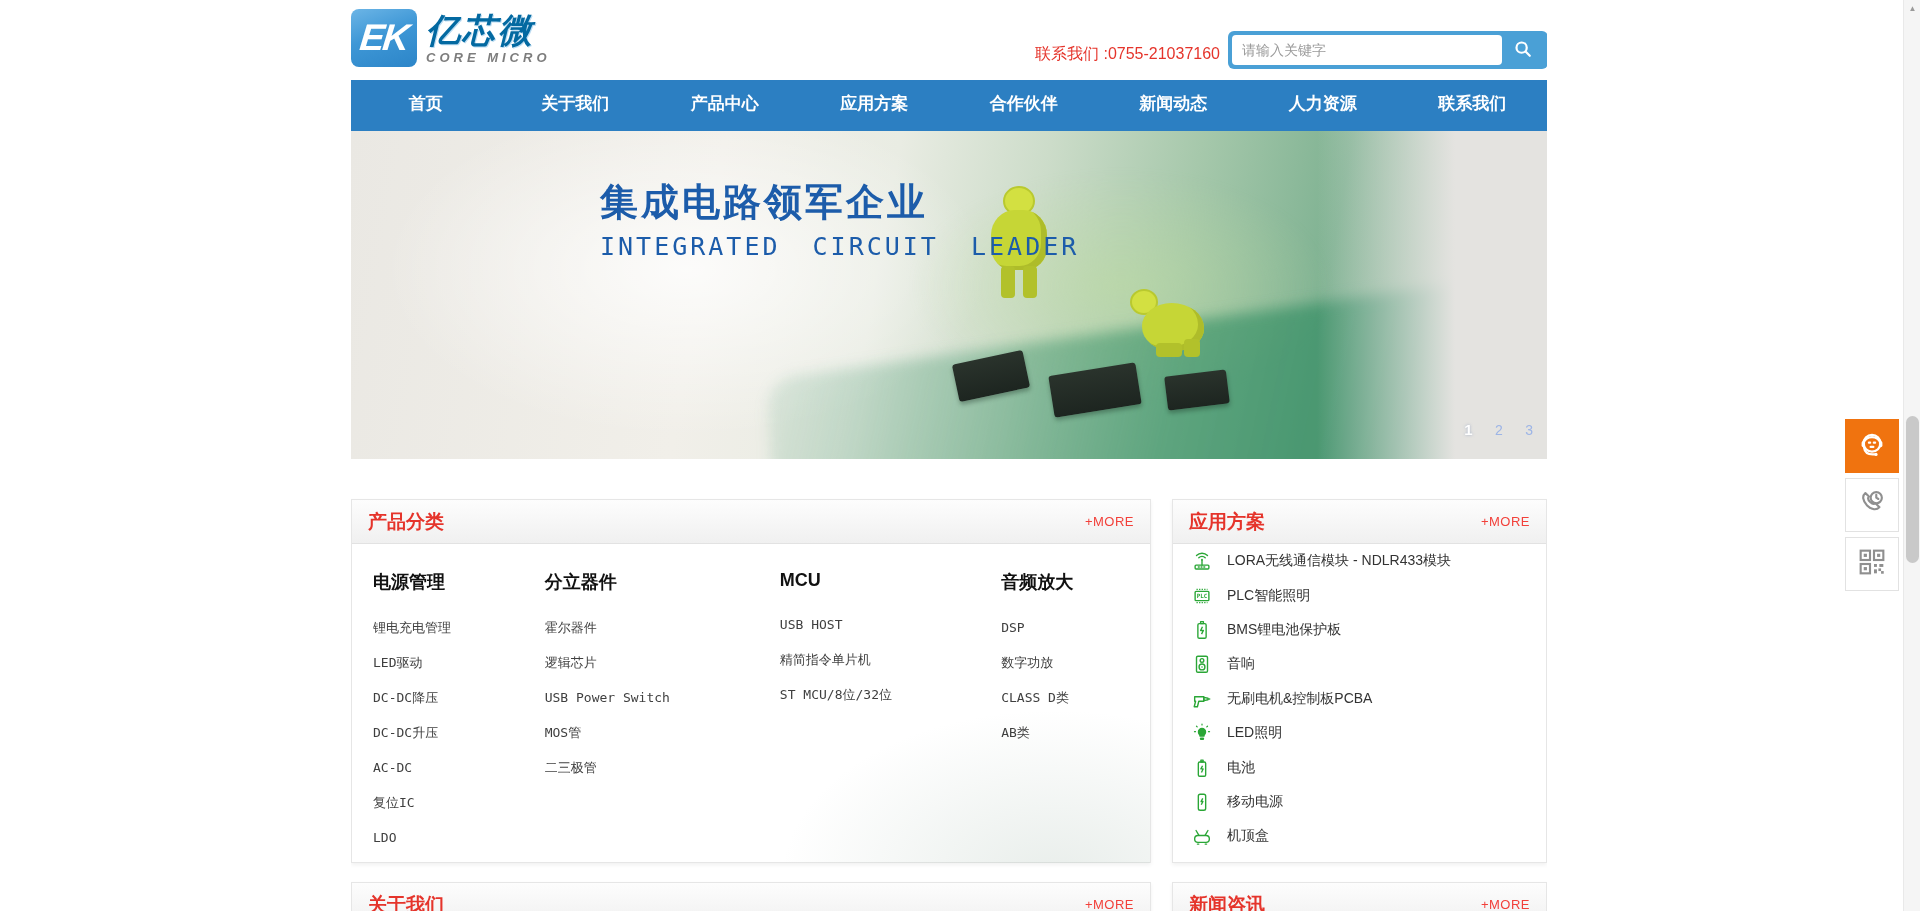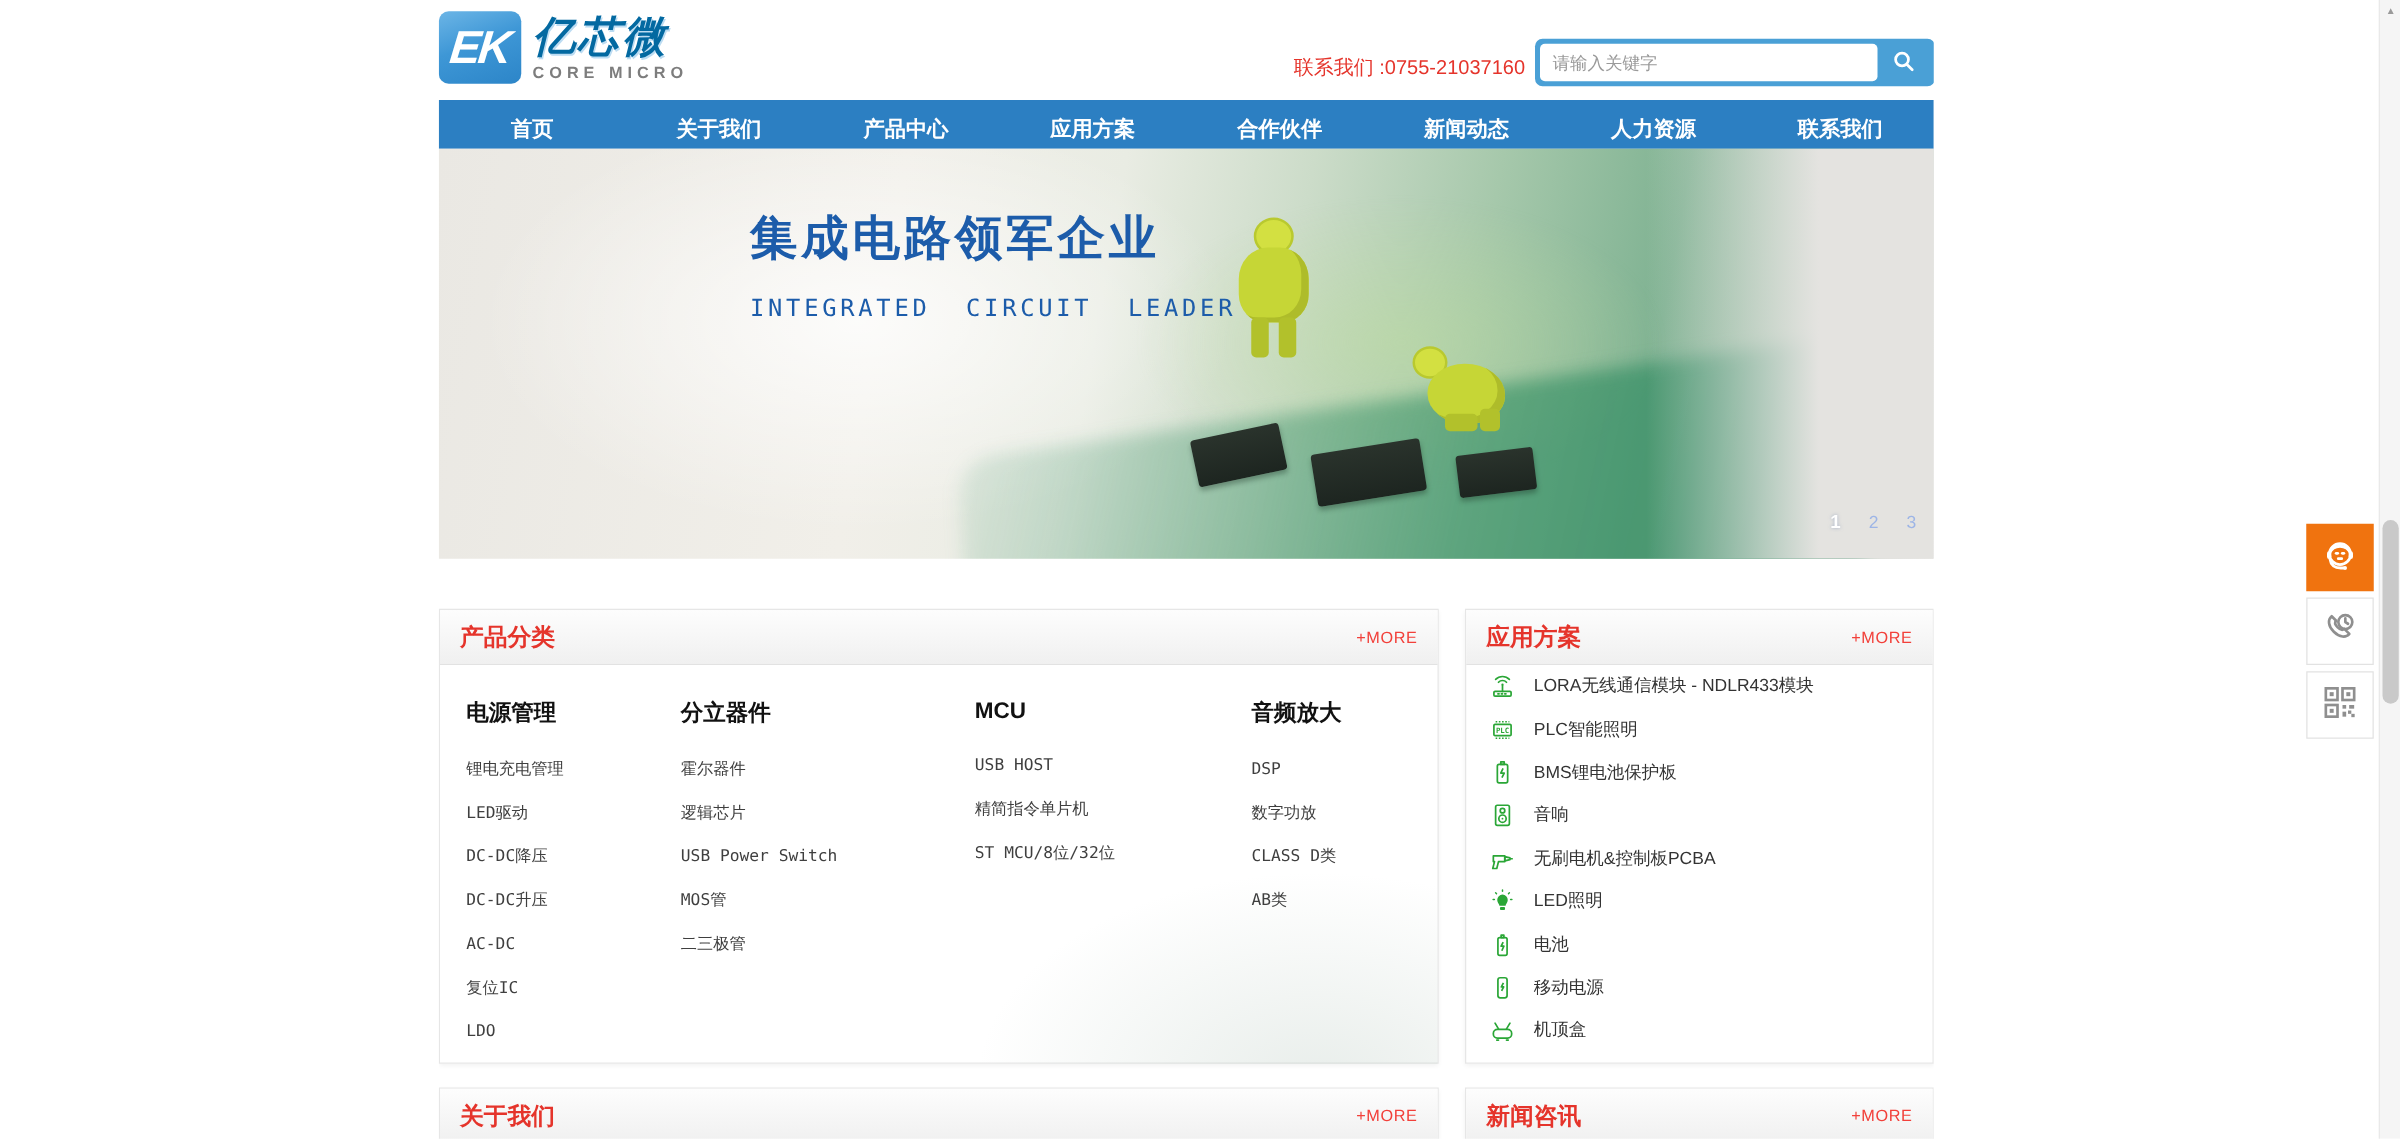"CORE MICRO" .logo-en { font-style: none -> italic }
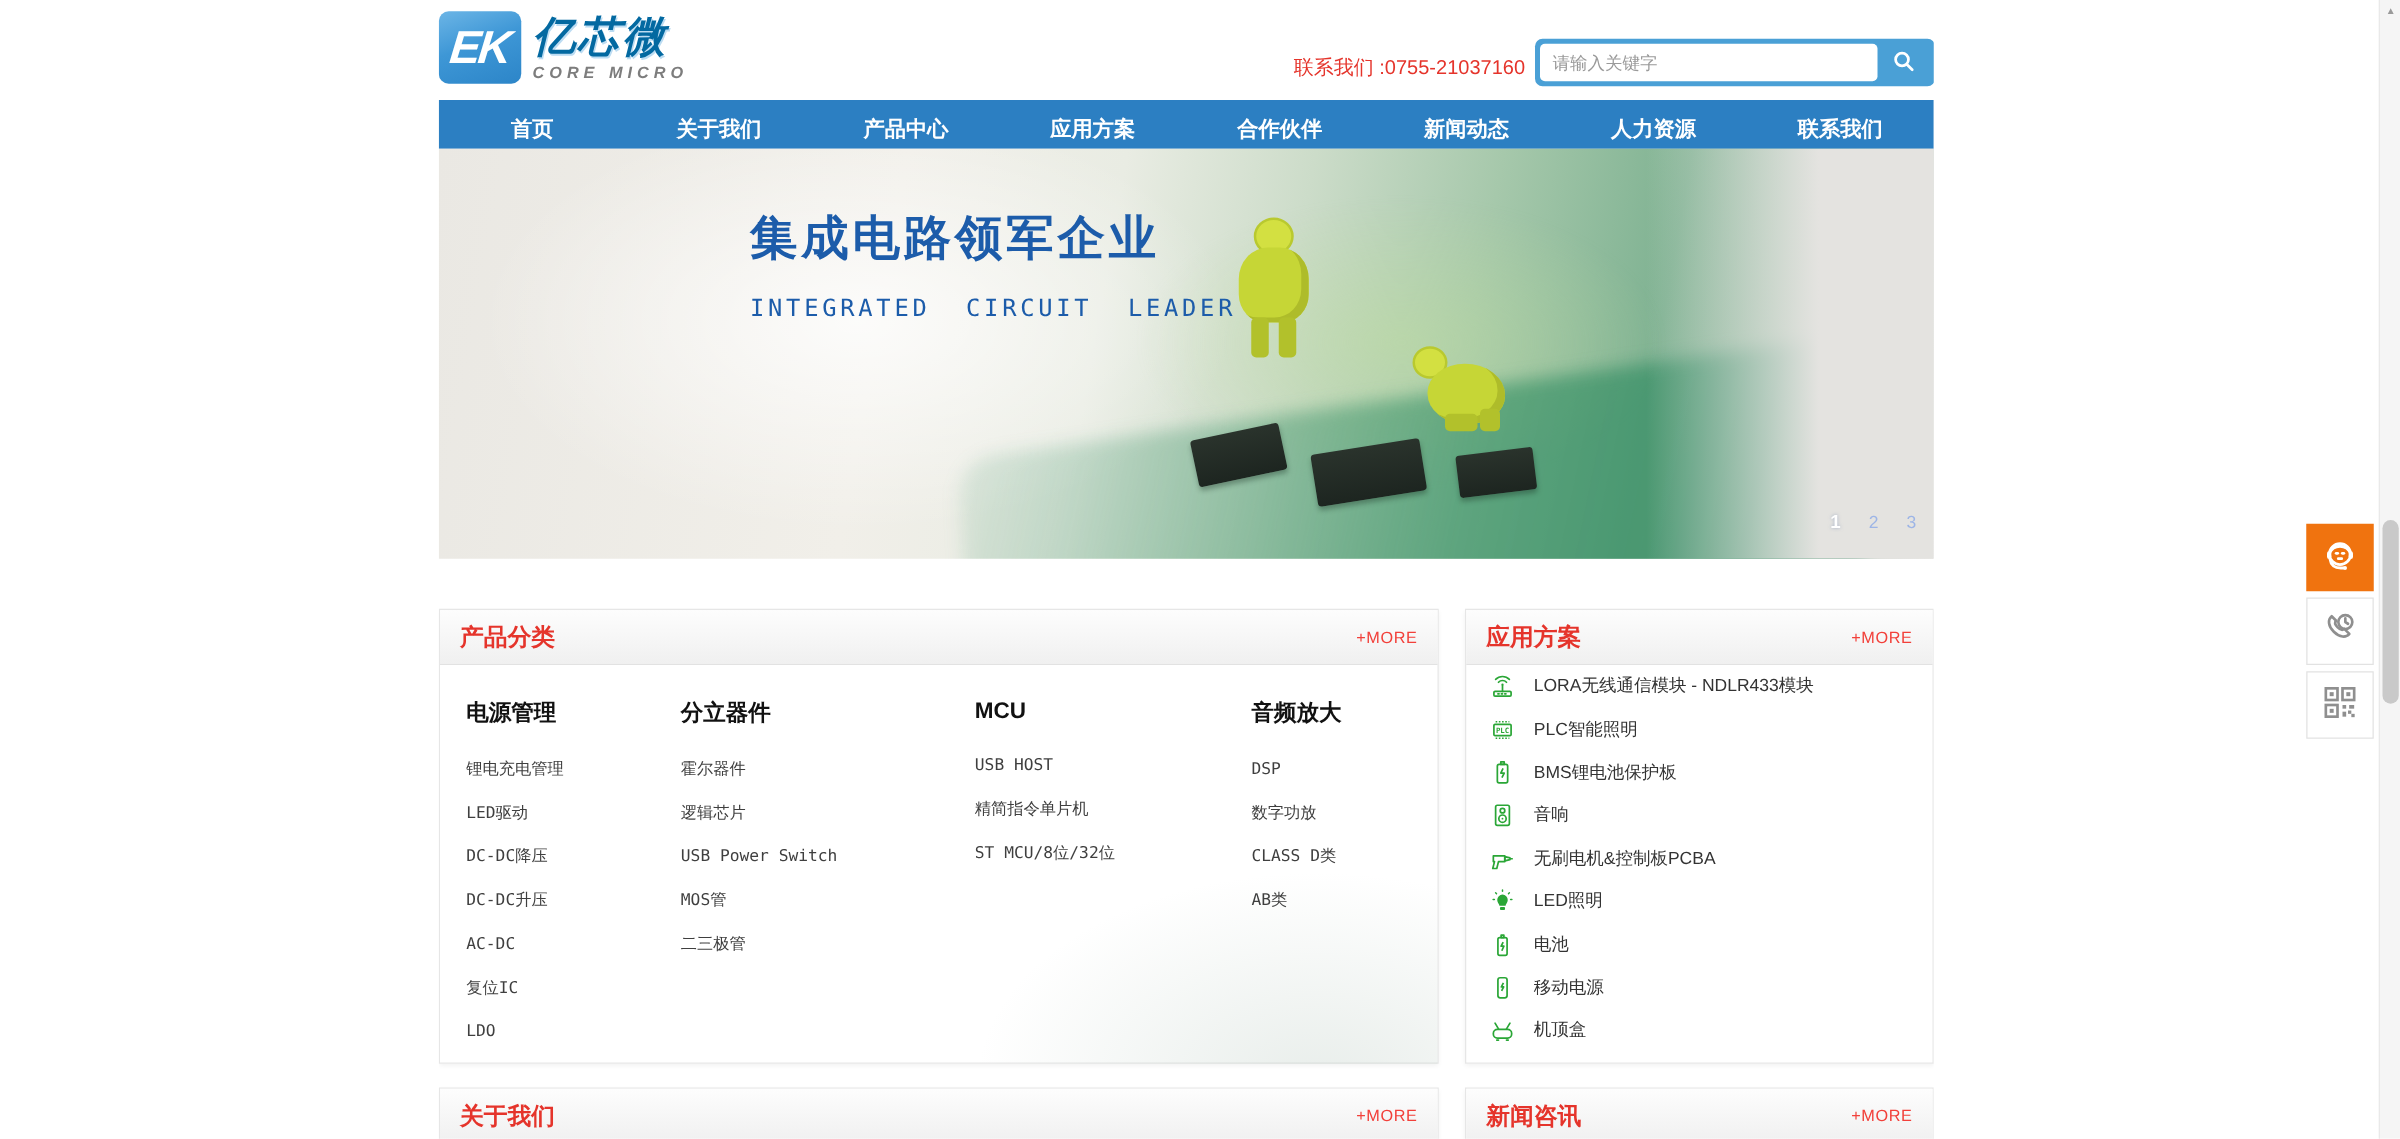"首页" .nav { height: 39px -> 51px }
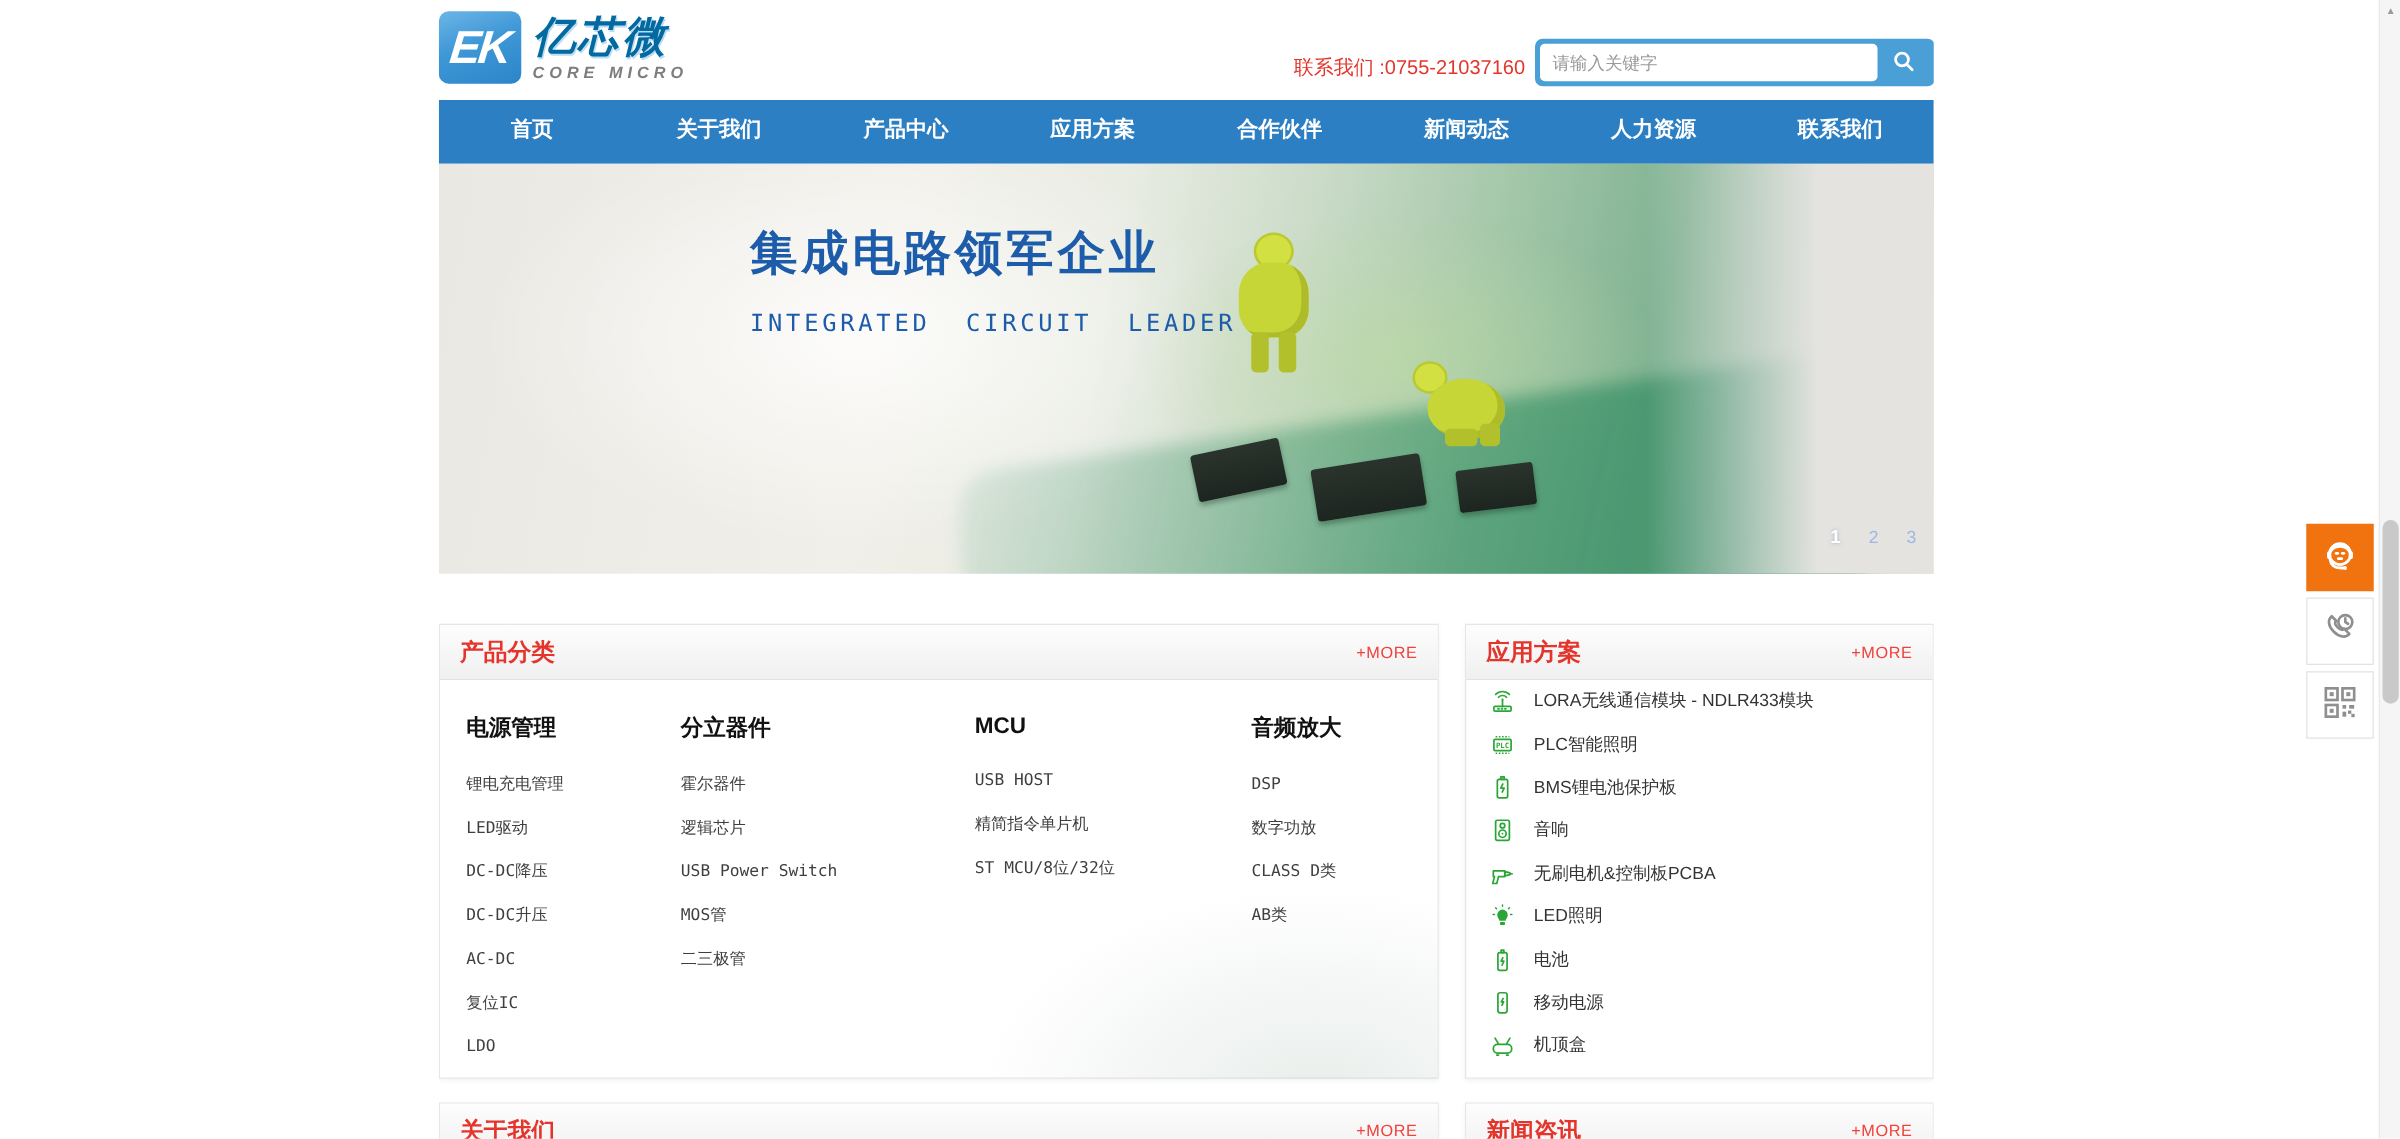"INTEGRATED CIRCUIT LEADER" .hero-text p { font-size: 19px -> 25px; margin-top: 20px -> 4px }
